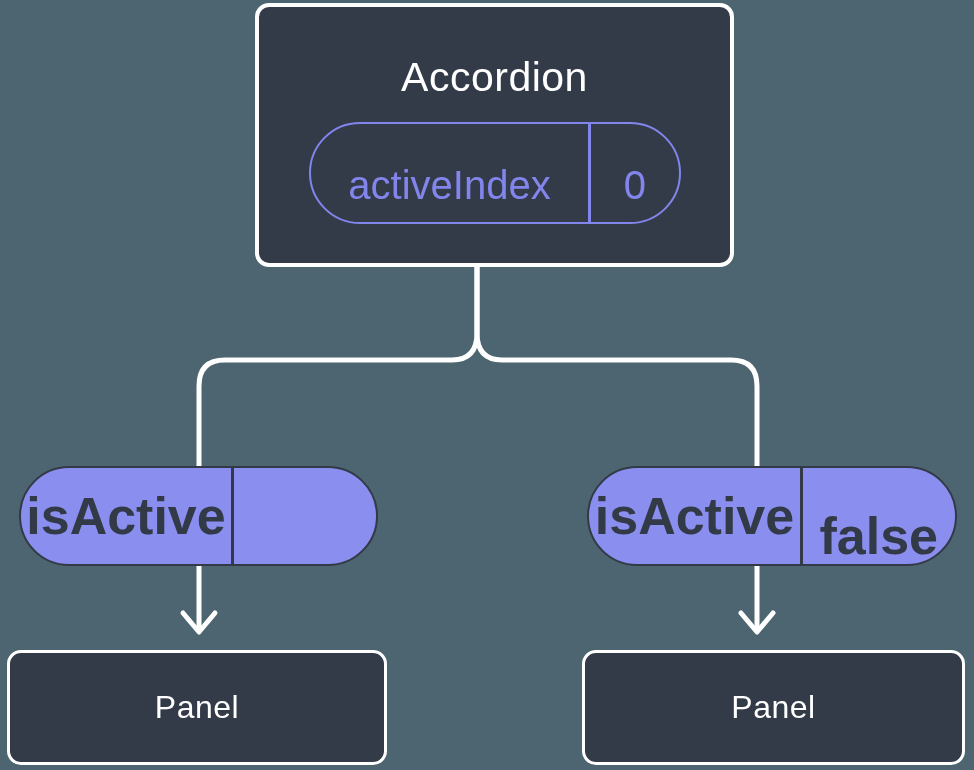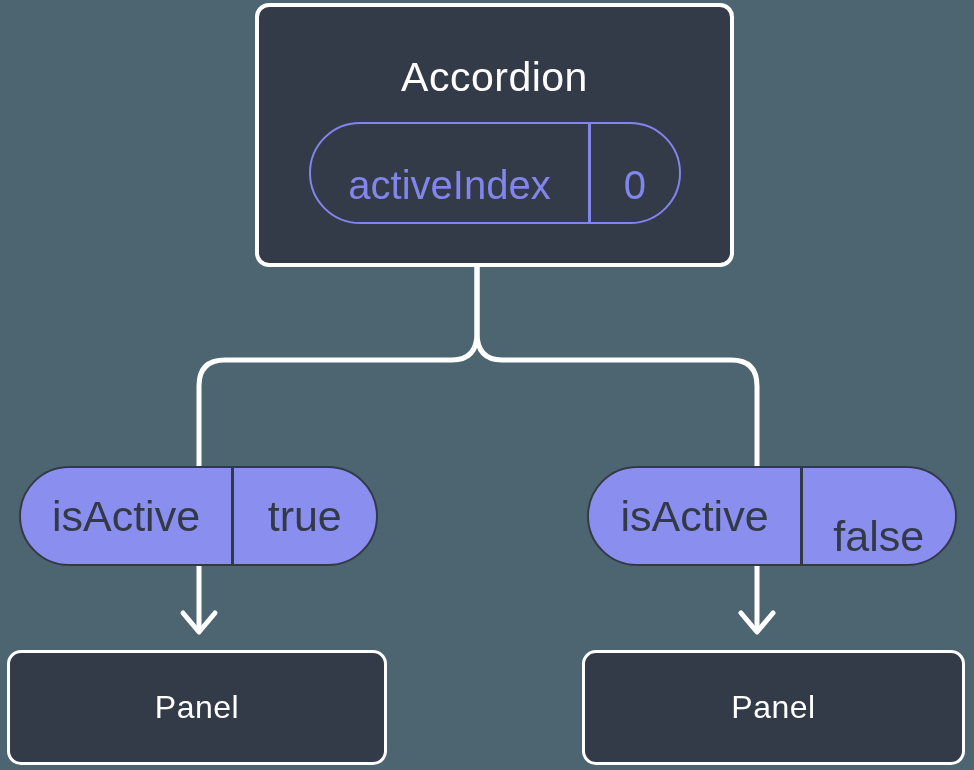"isActive" .prop-pill { font-size: 43px -> 52px; font-weight: none -> bold }
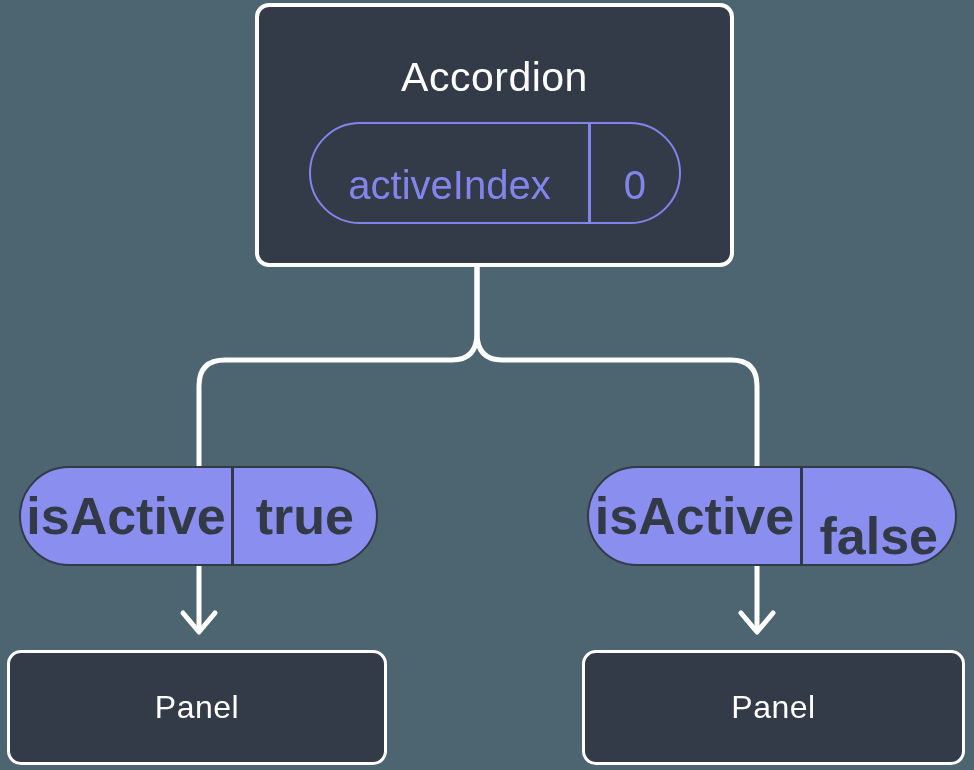"true" div.pill-section { html: <div>true</div> -> none }
